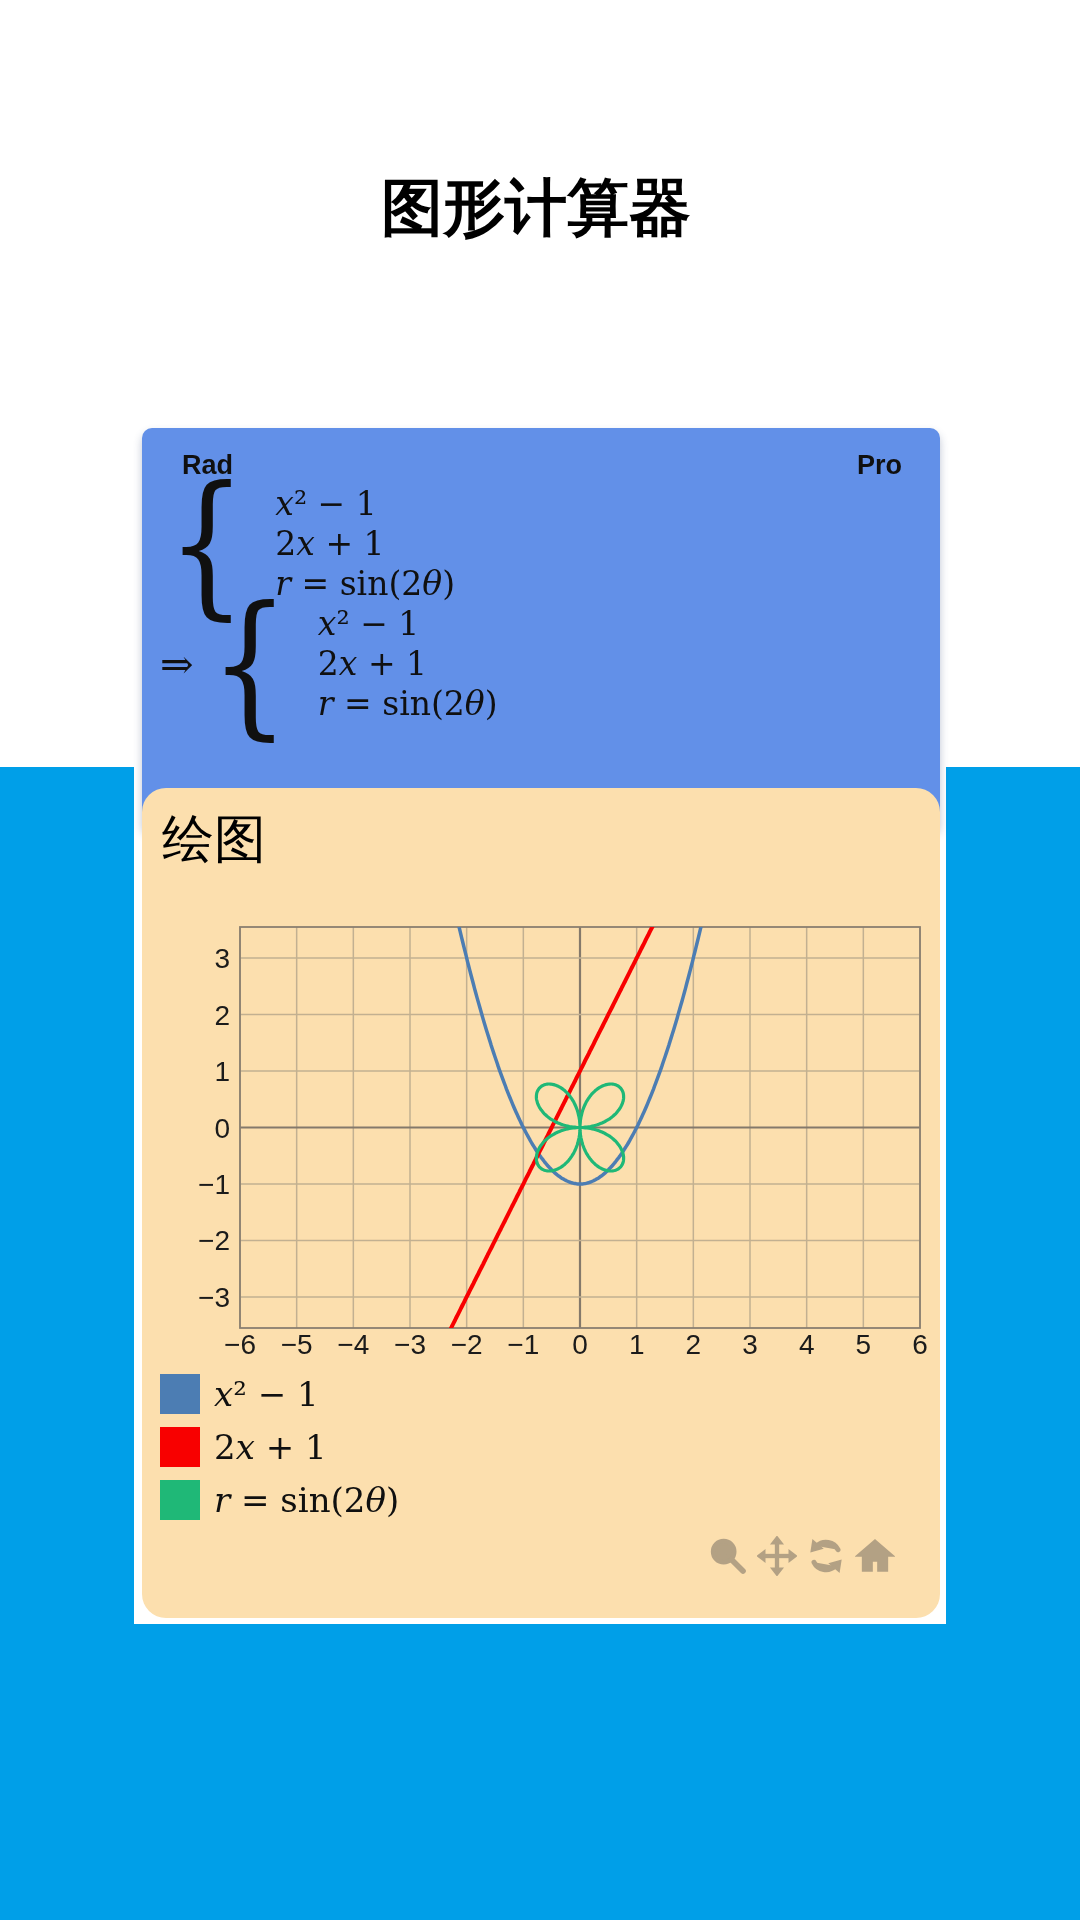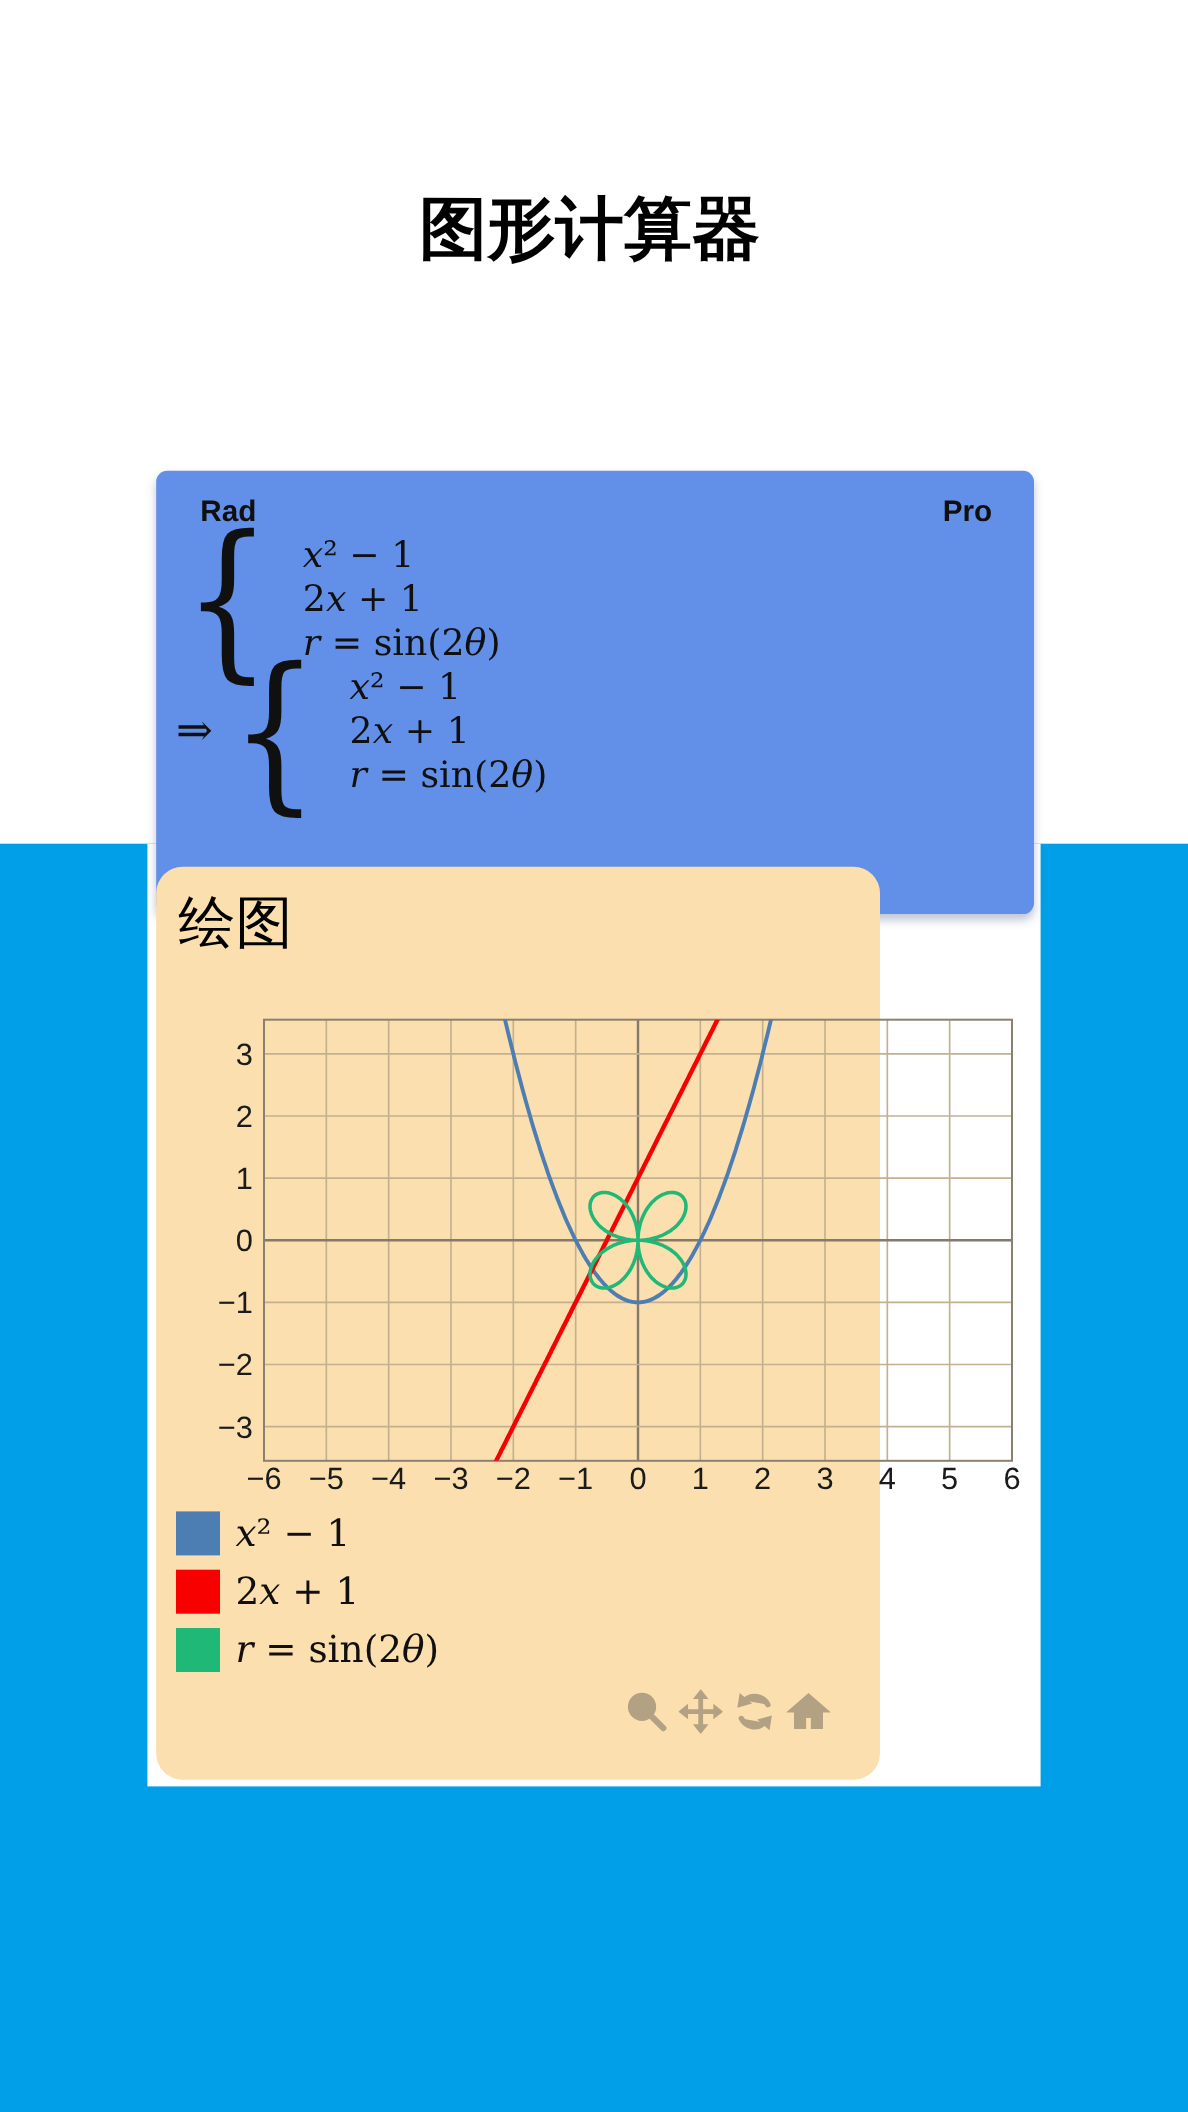"绘图" .plot-card { width: 658px -> 798px }
